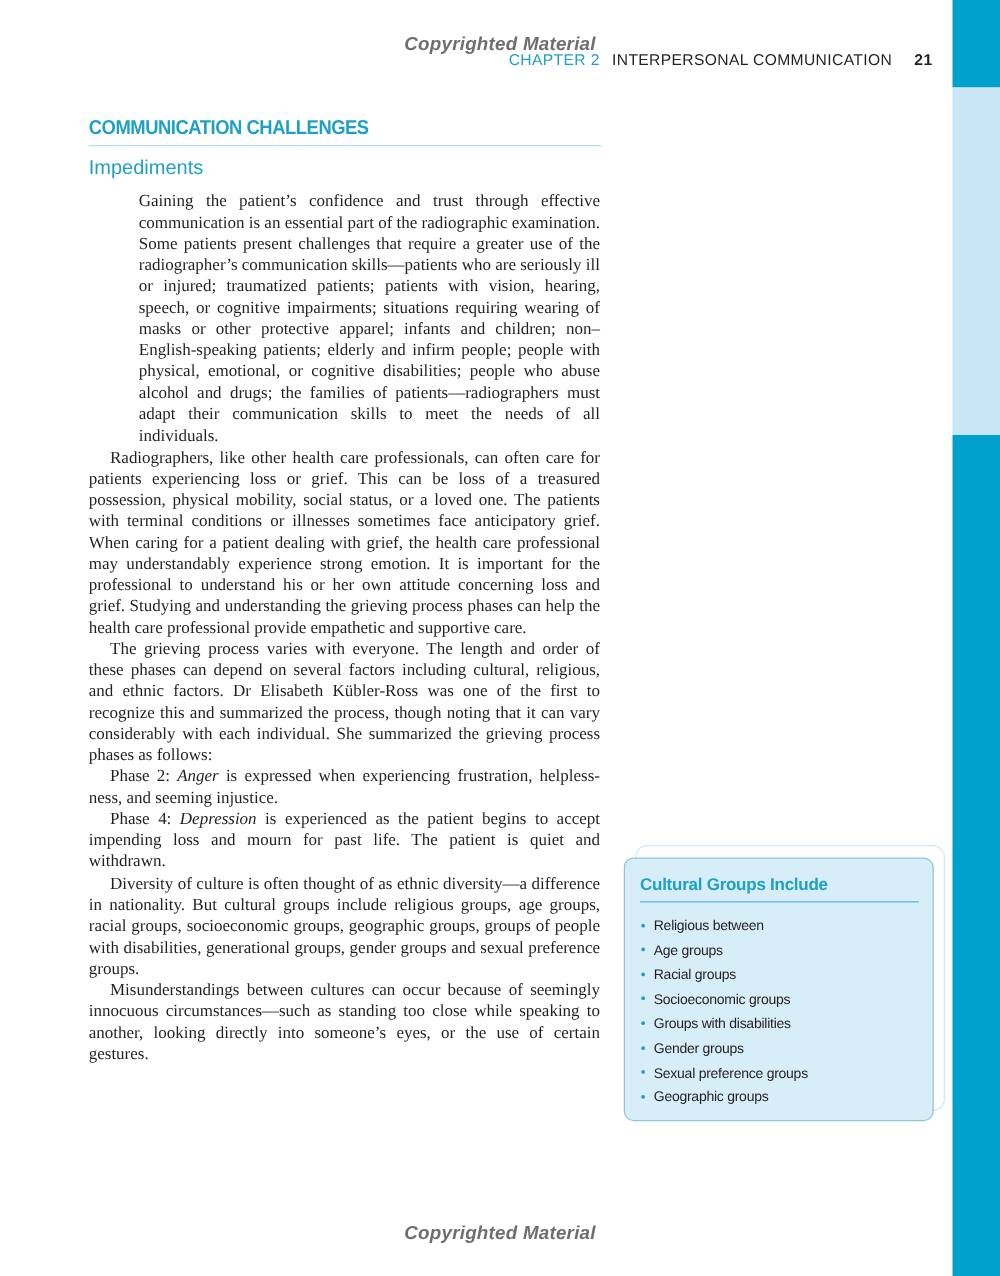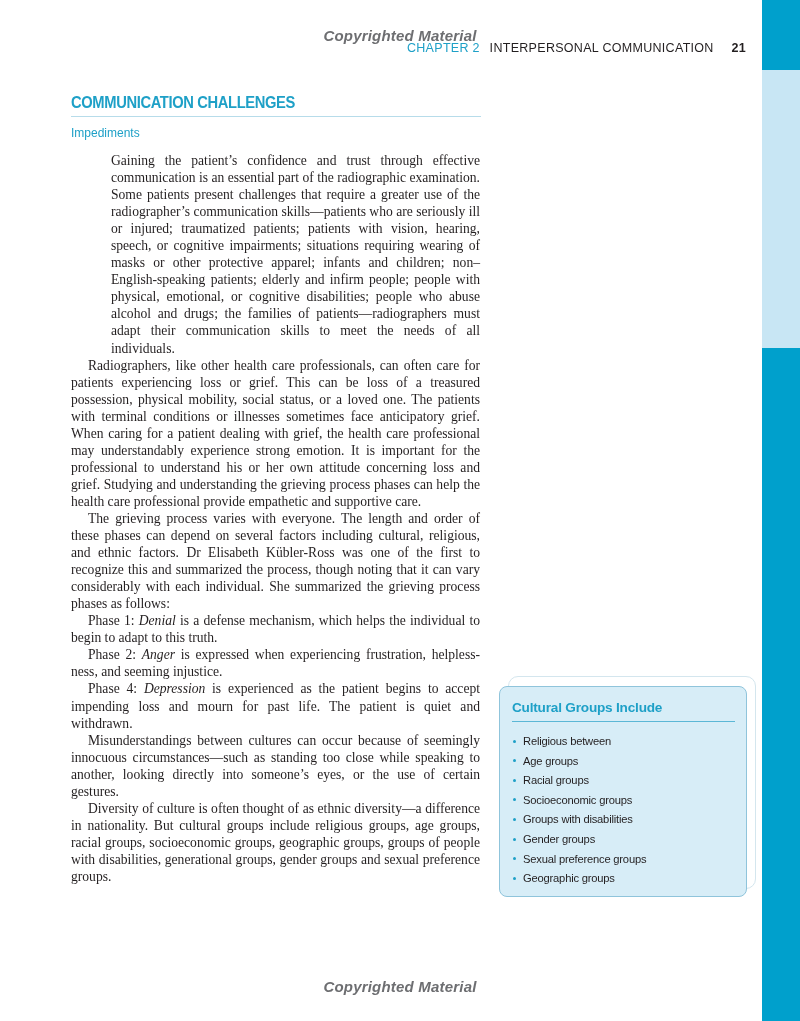"Impediments" .sub-heading { font-size: 12px -> 16px }
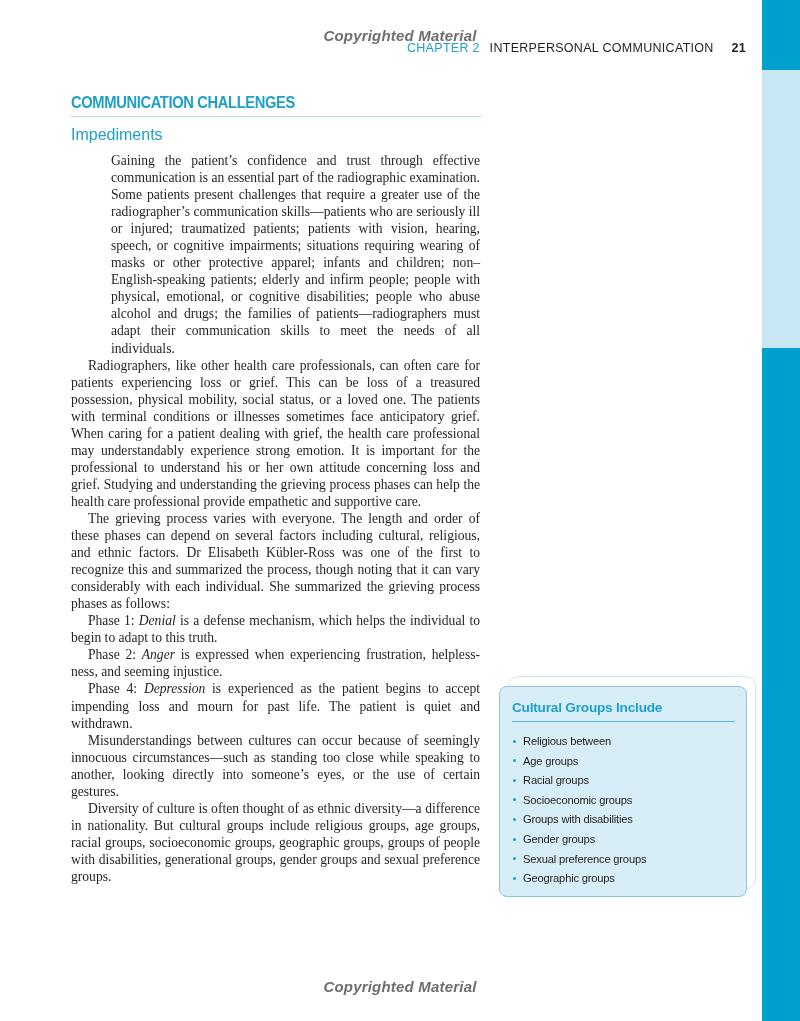"Phase 1: Denial is a" p.phase { html: <p><span>Phase 1: </span><em>Denial</em><span> is a defense mechanism, which helps the individual to begin to adapt to this truth.</span></p> -> none }
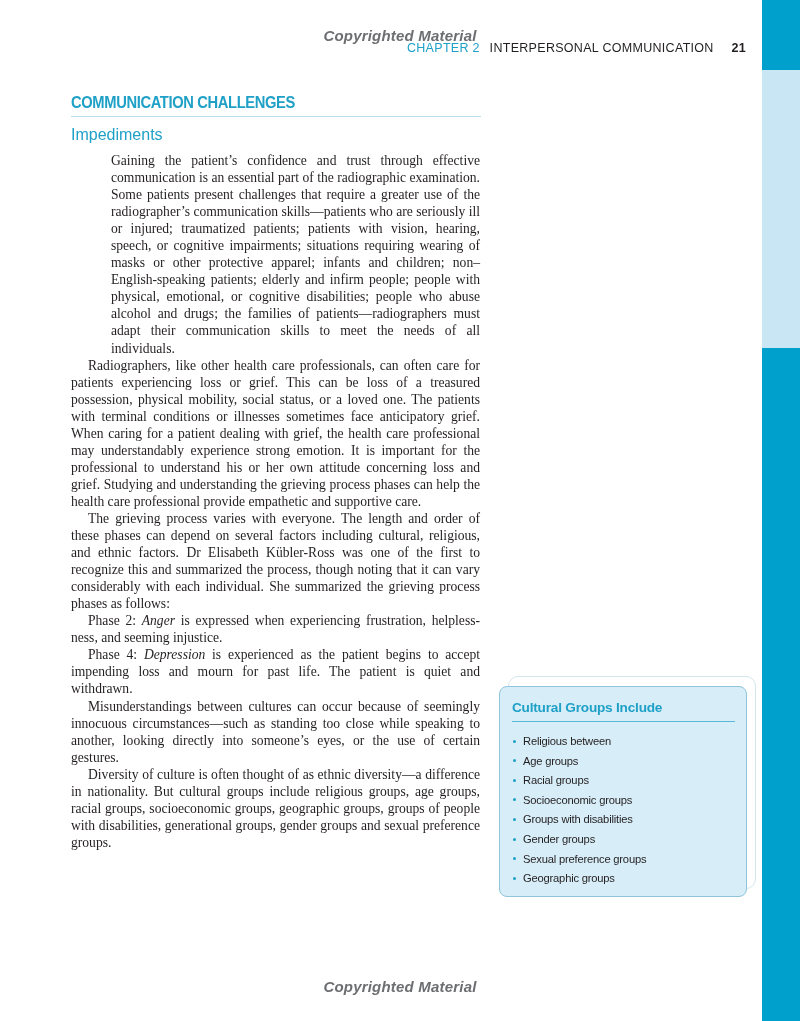"Misunderstandings between cultures can" p { order: before "Diversity of culture is often" -> after "Diversity of culture is often" }
